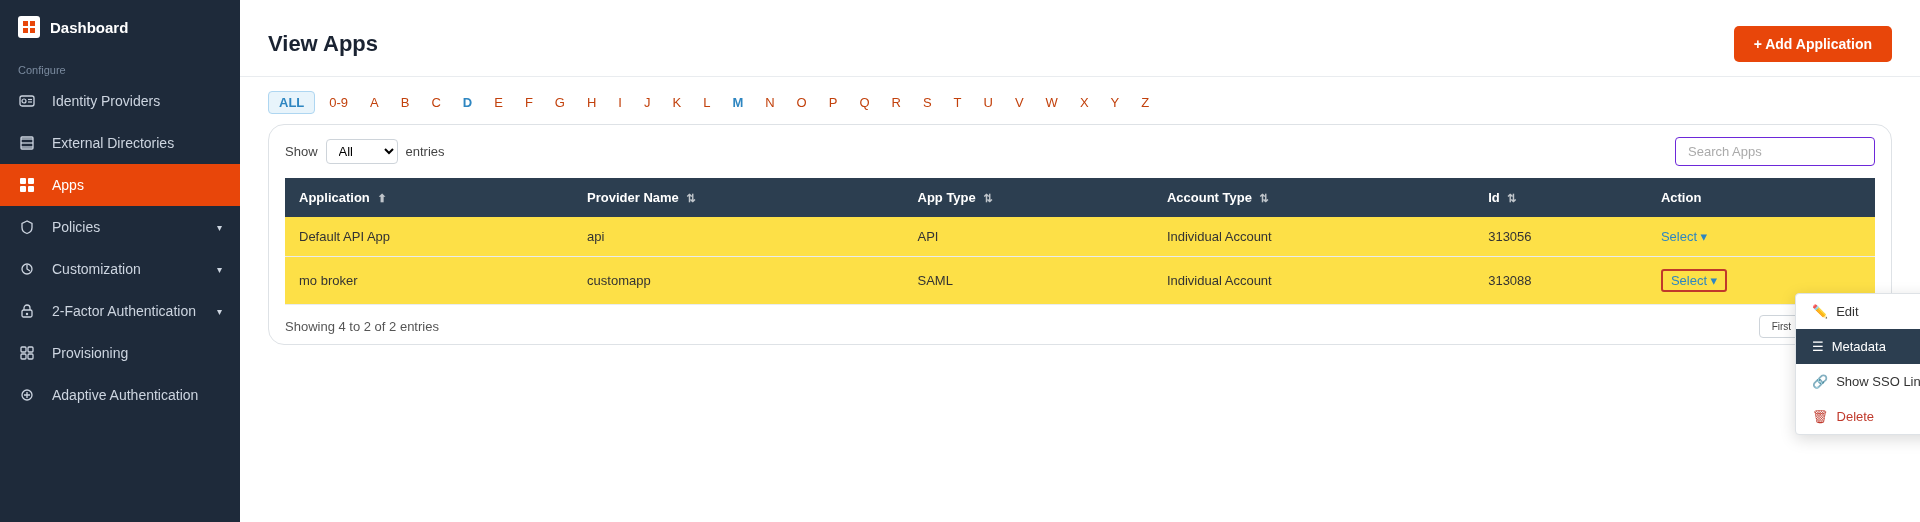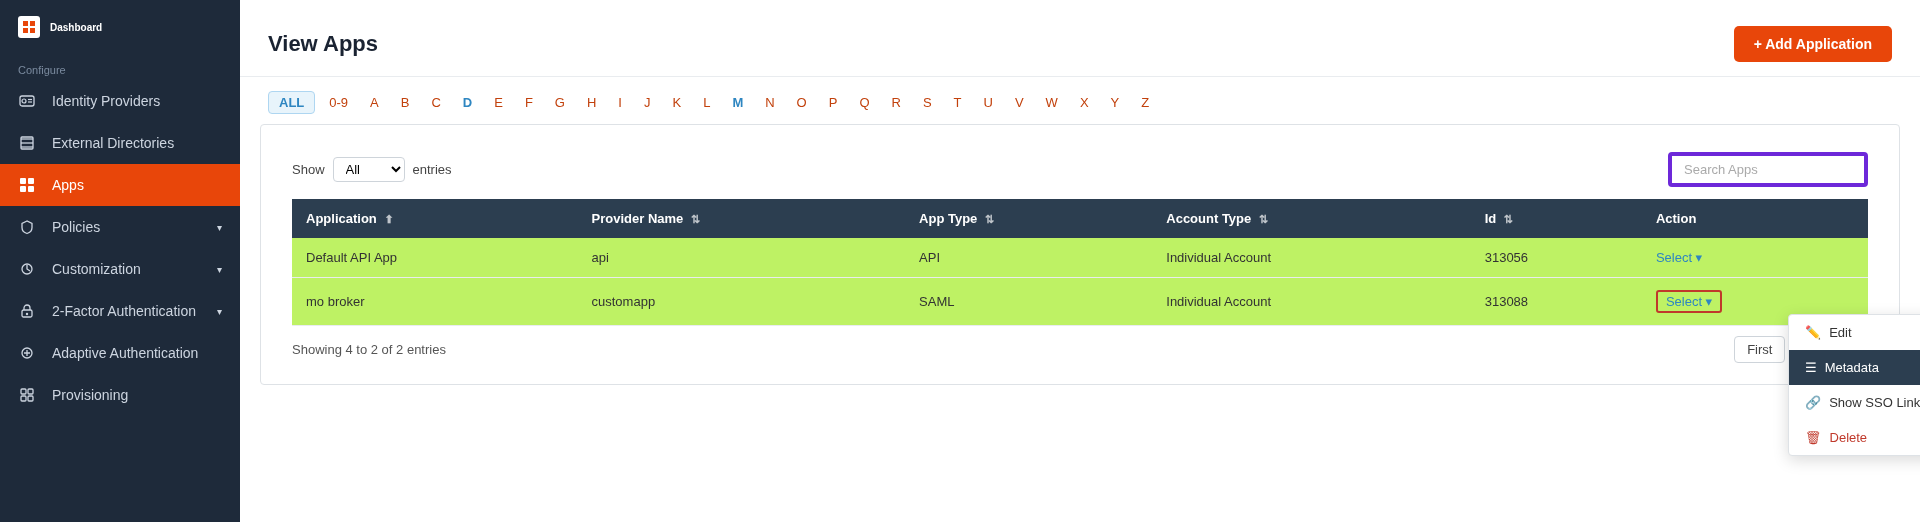"Dashboard" .sidebar-logo { font-size: 10px -> 15px }
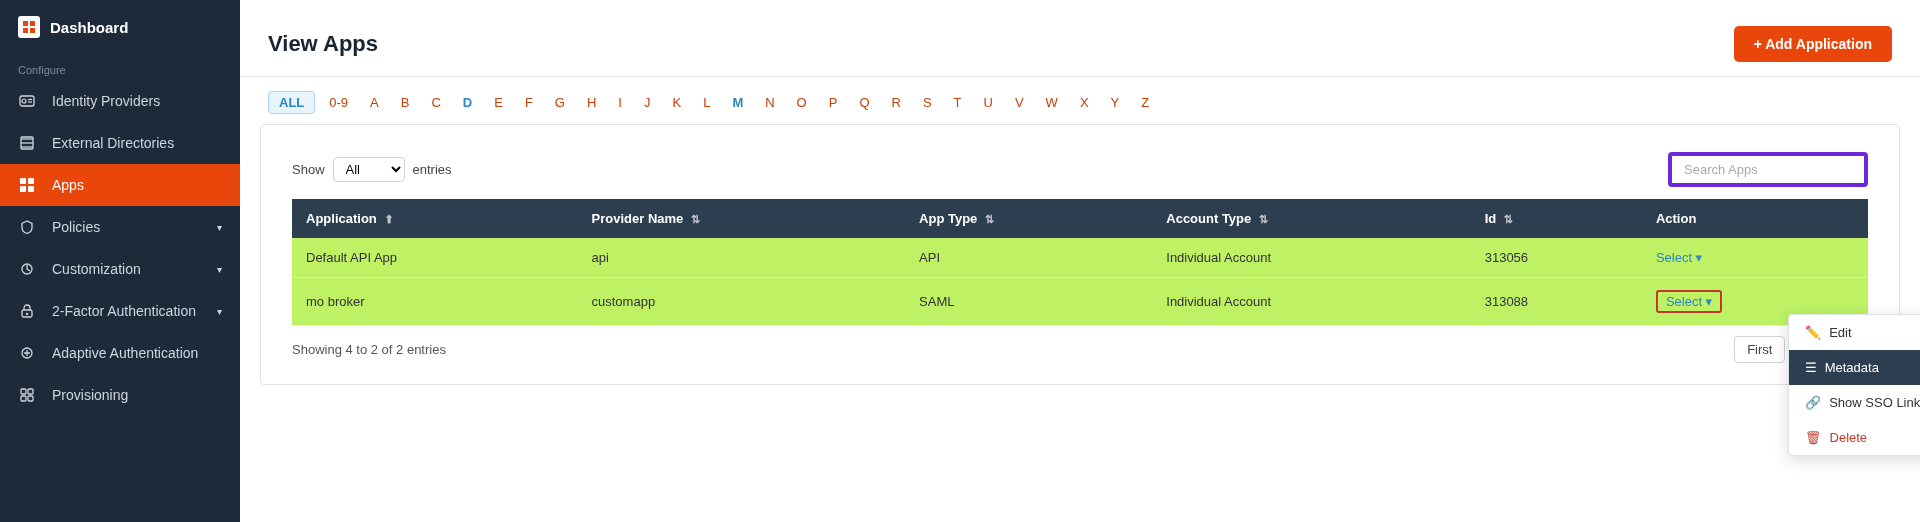"Show" .table-section { border-radius: 4px -> 16px; margin: 0 20px -> 0 28px; padding: 17px -> 2px }
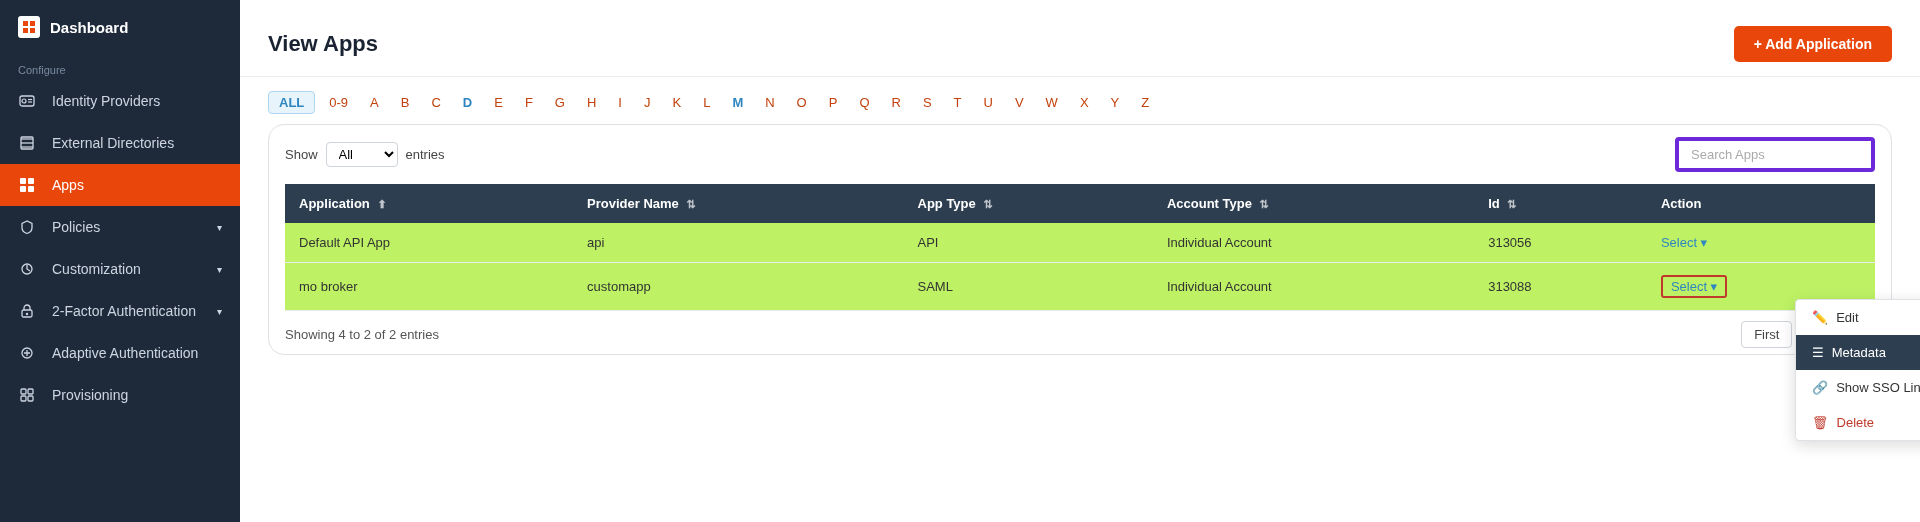"Search Apps" .search-input { border: 4px solid #6d28d9 -> 1px solid #6d28d9 }
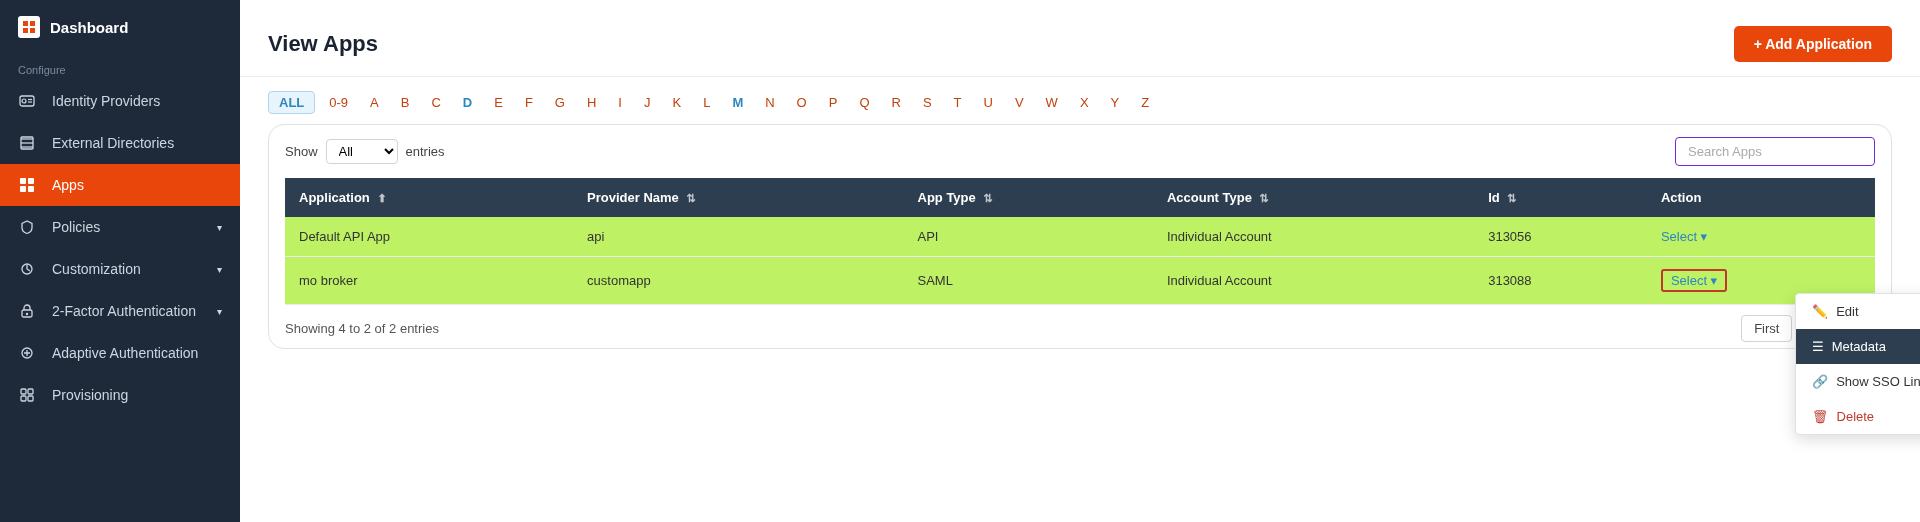"Default API App" tbody tr { background: #bef264 -> #fde047 }
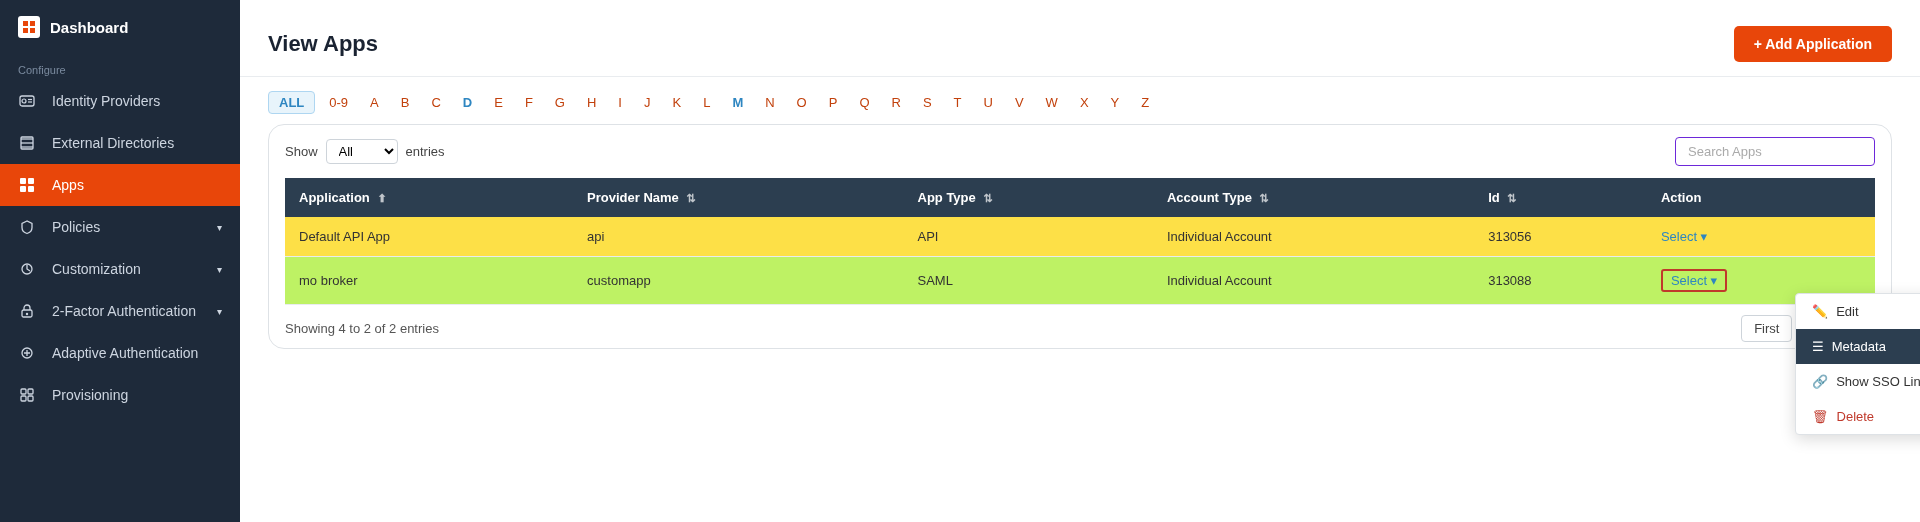"mo broker" tr { background: #bef264 -> #fde047 }
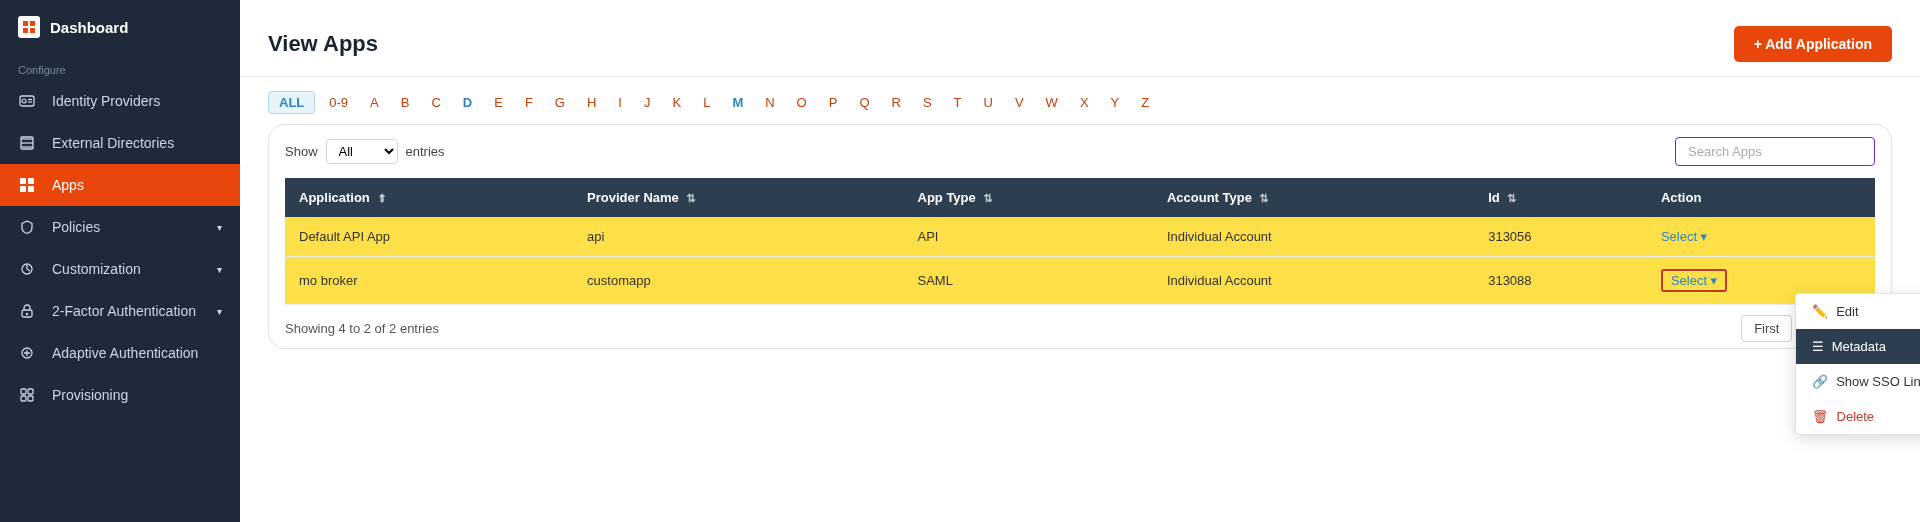"First" .page-btn { font-size: 13px -> 10px }
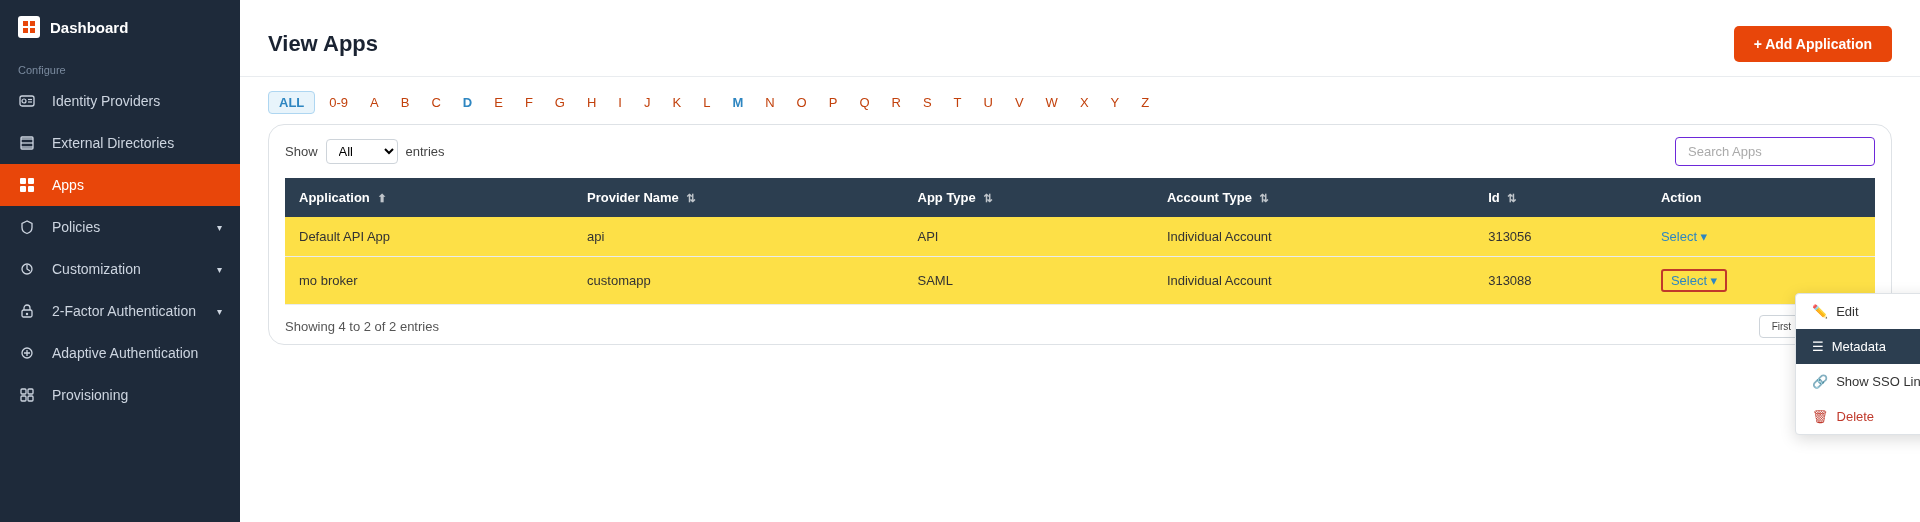"Adaptive Authentication" div.sidebar-item { order: before "Provisioning" -> after "Provisioning" }
